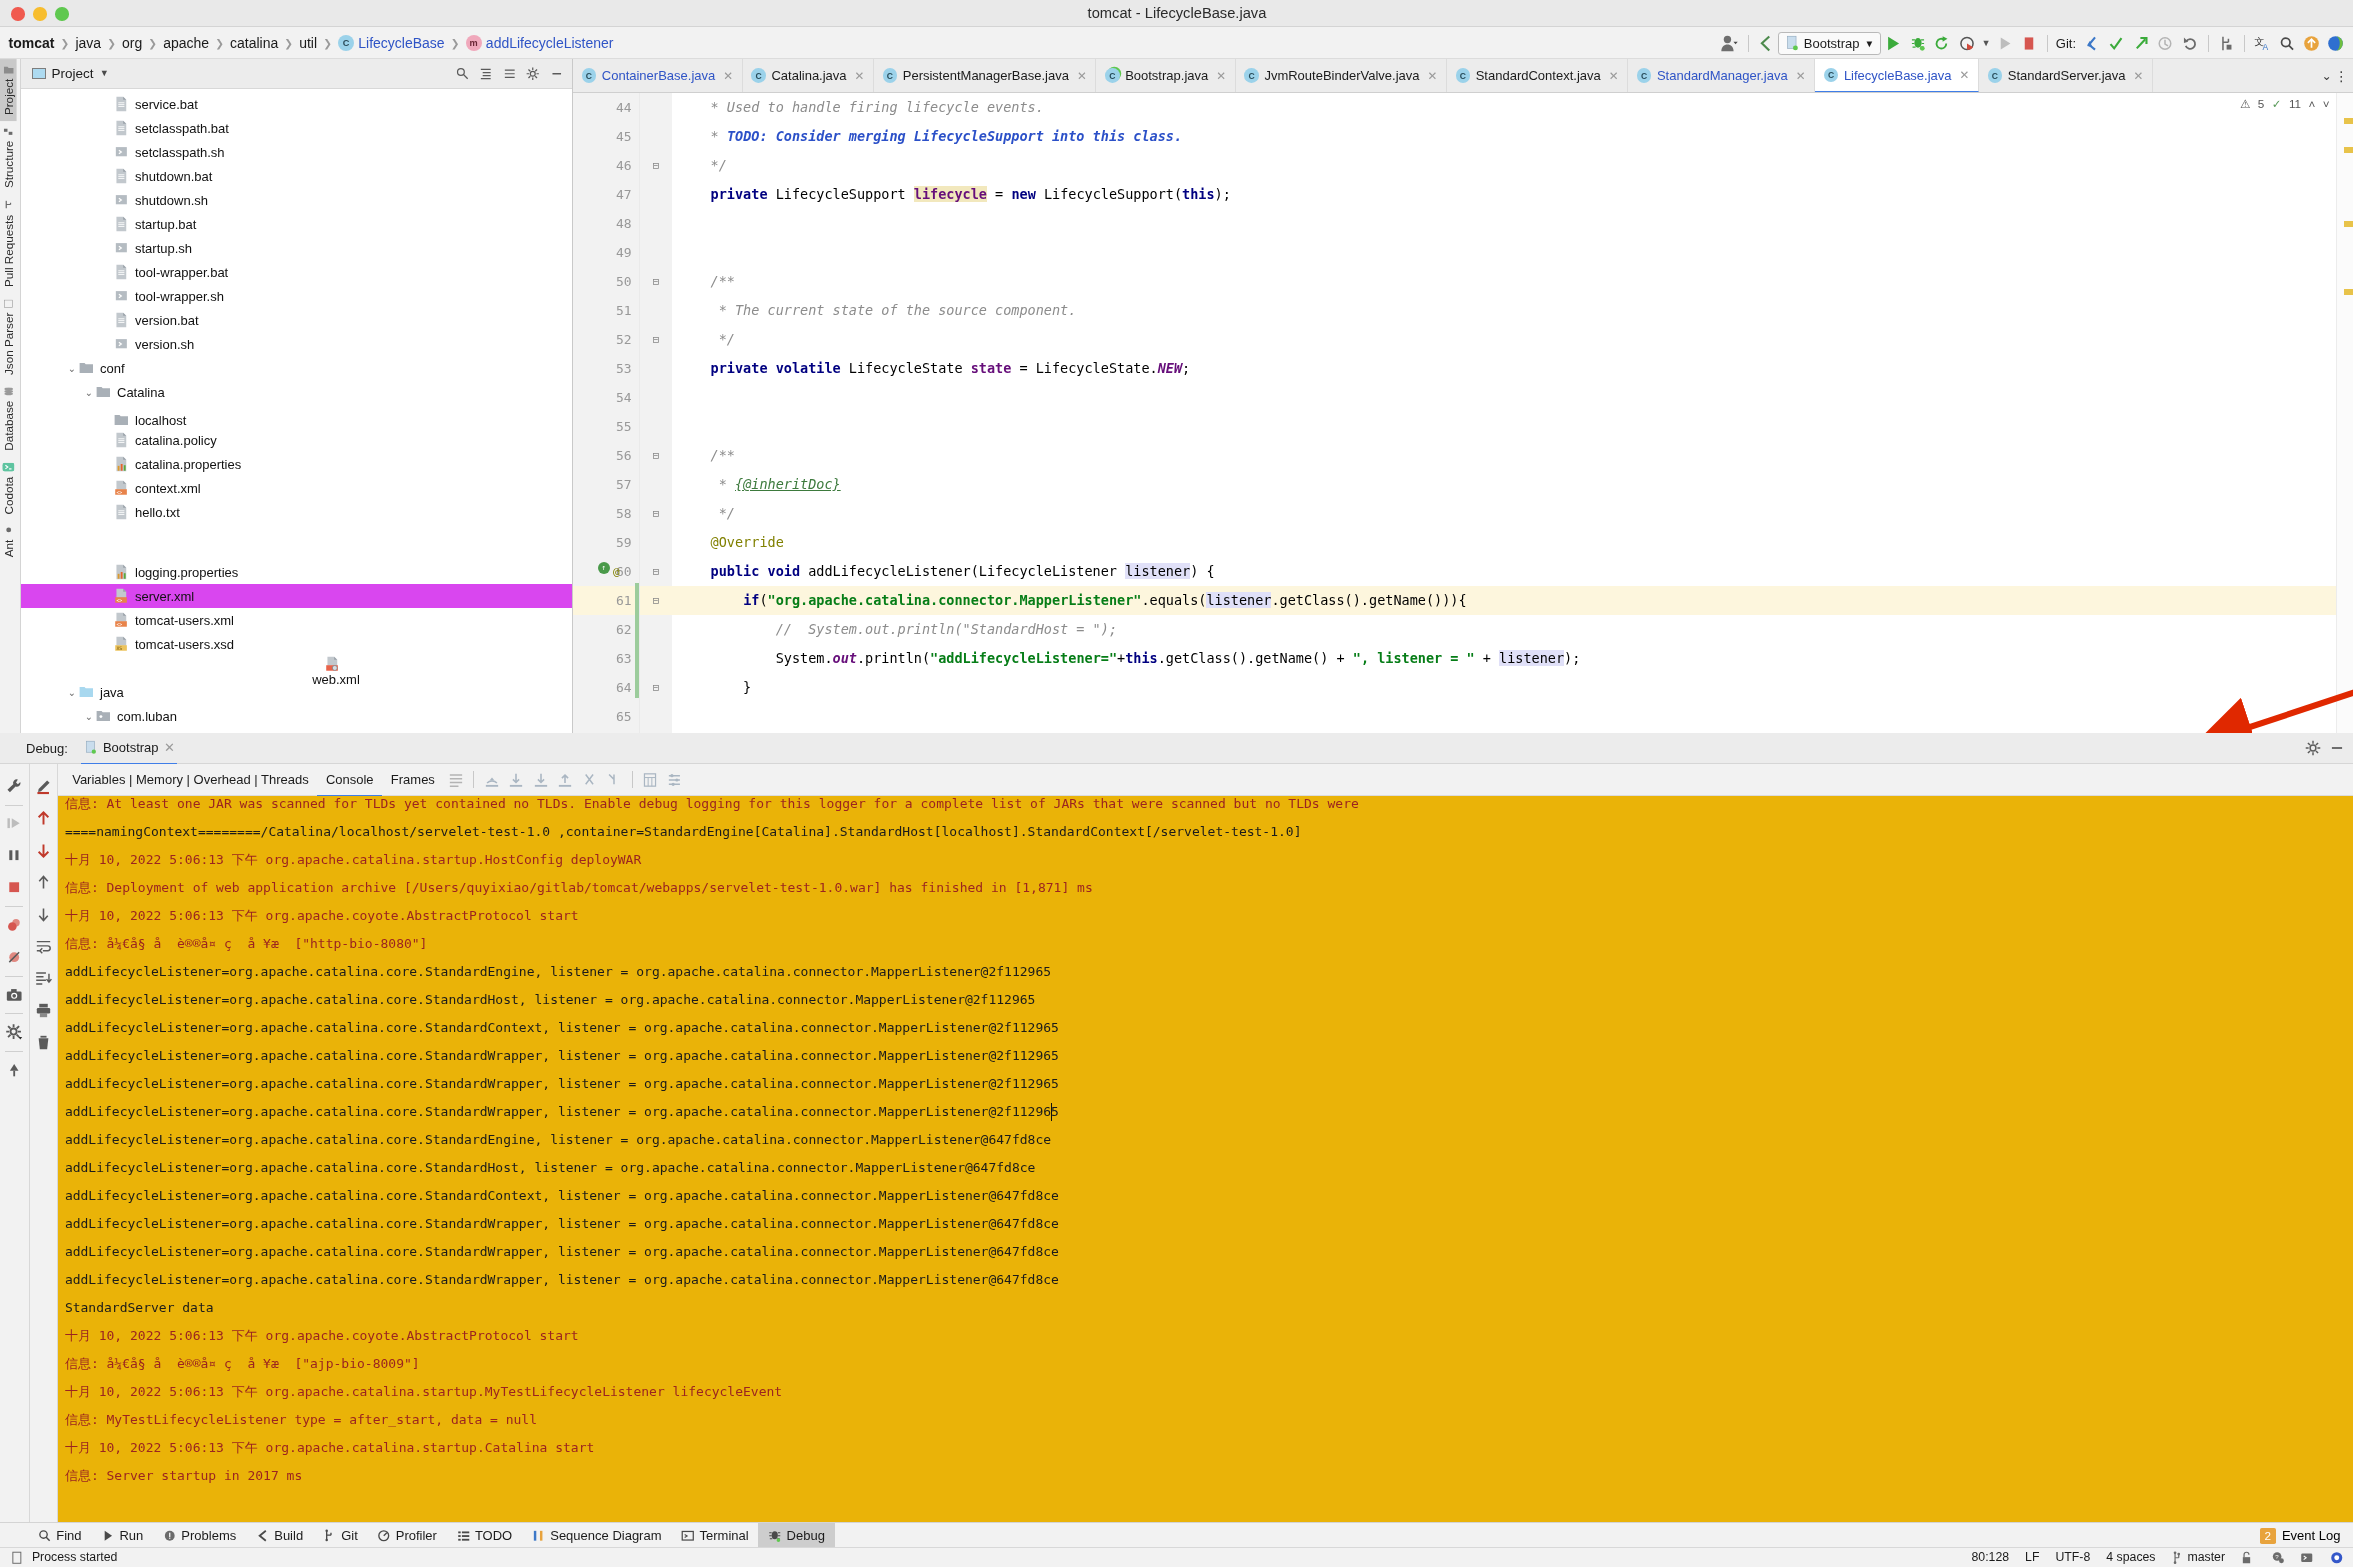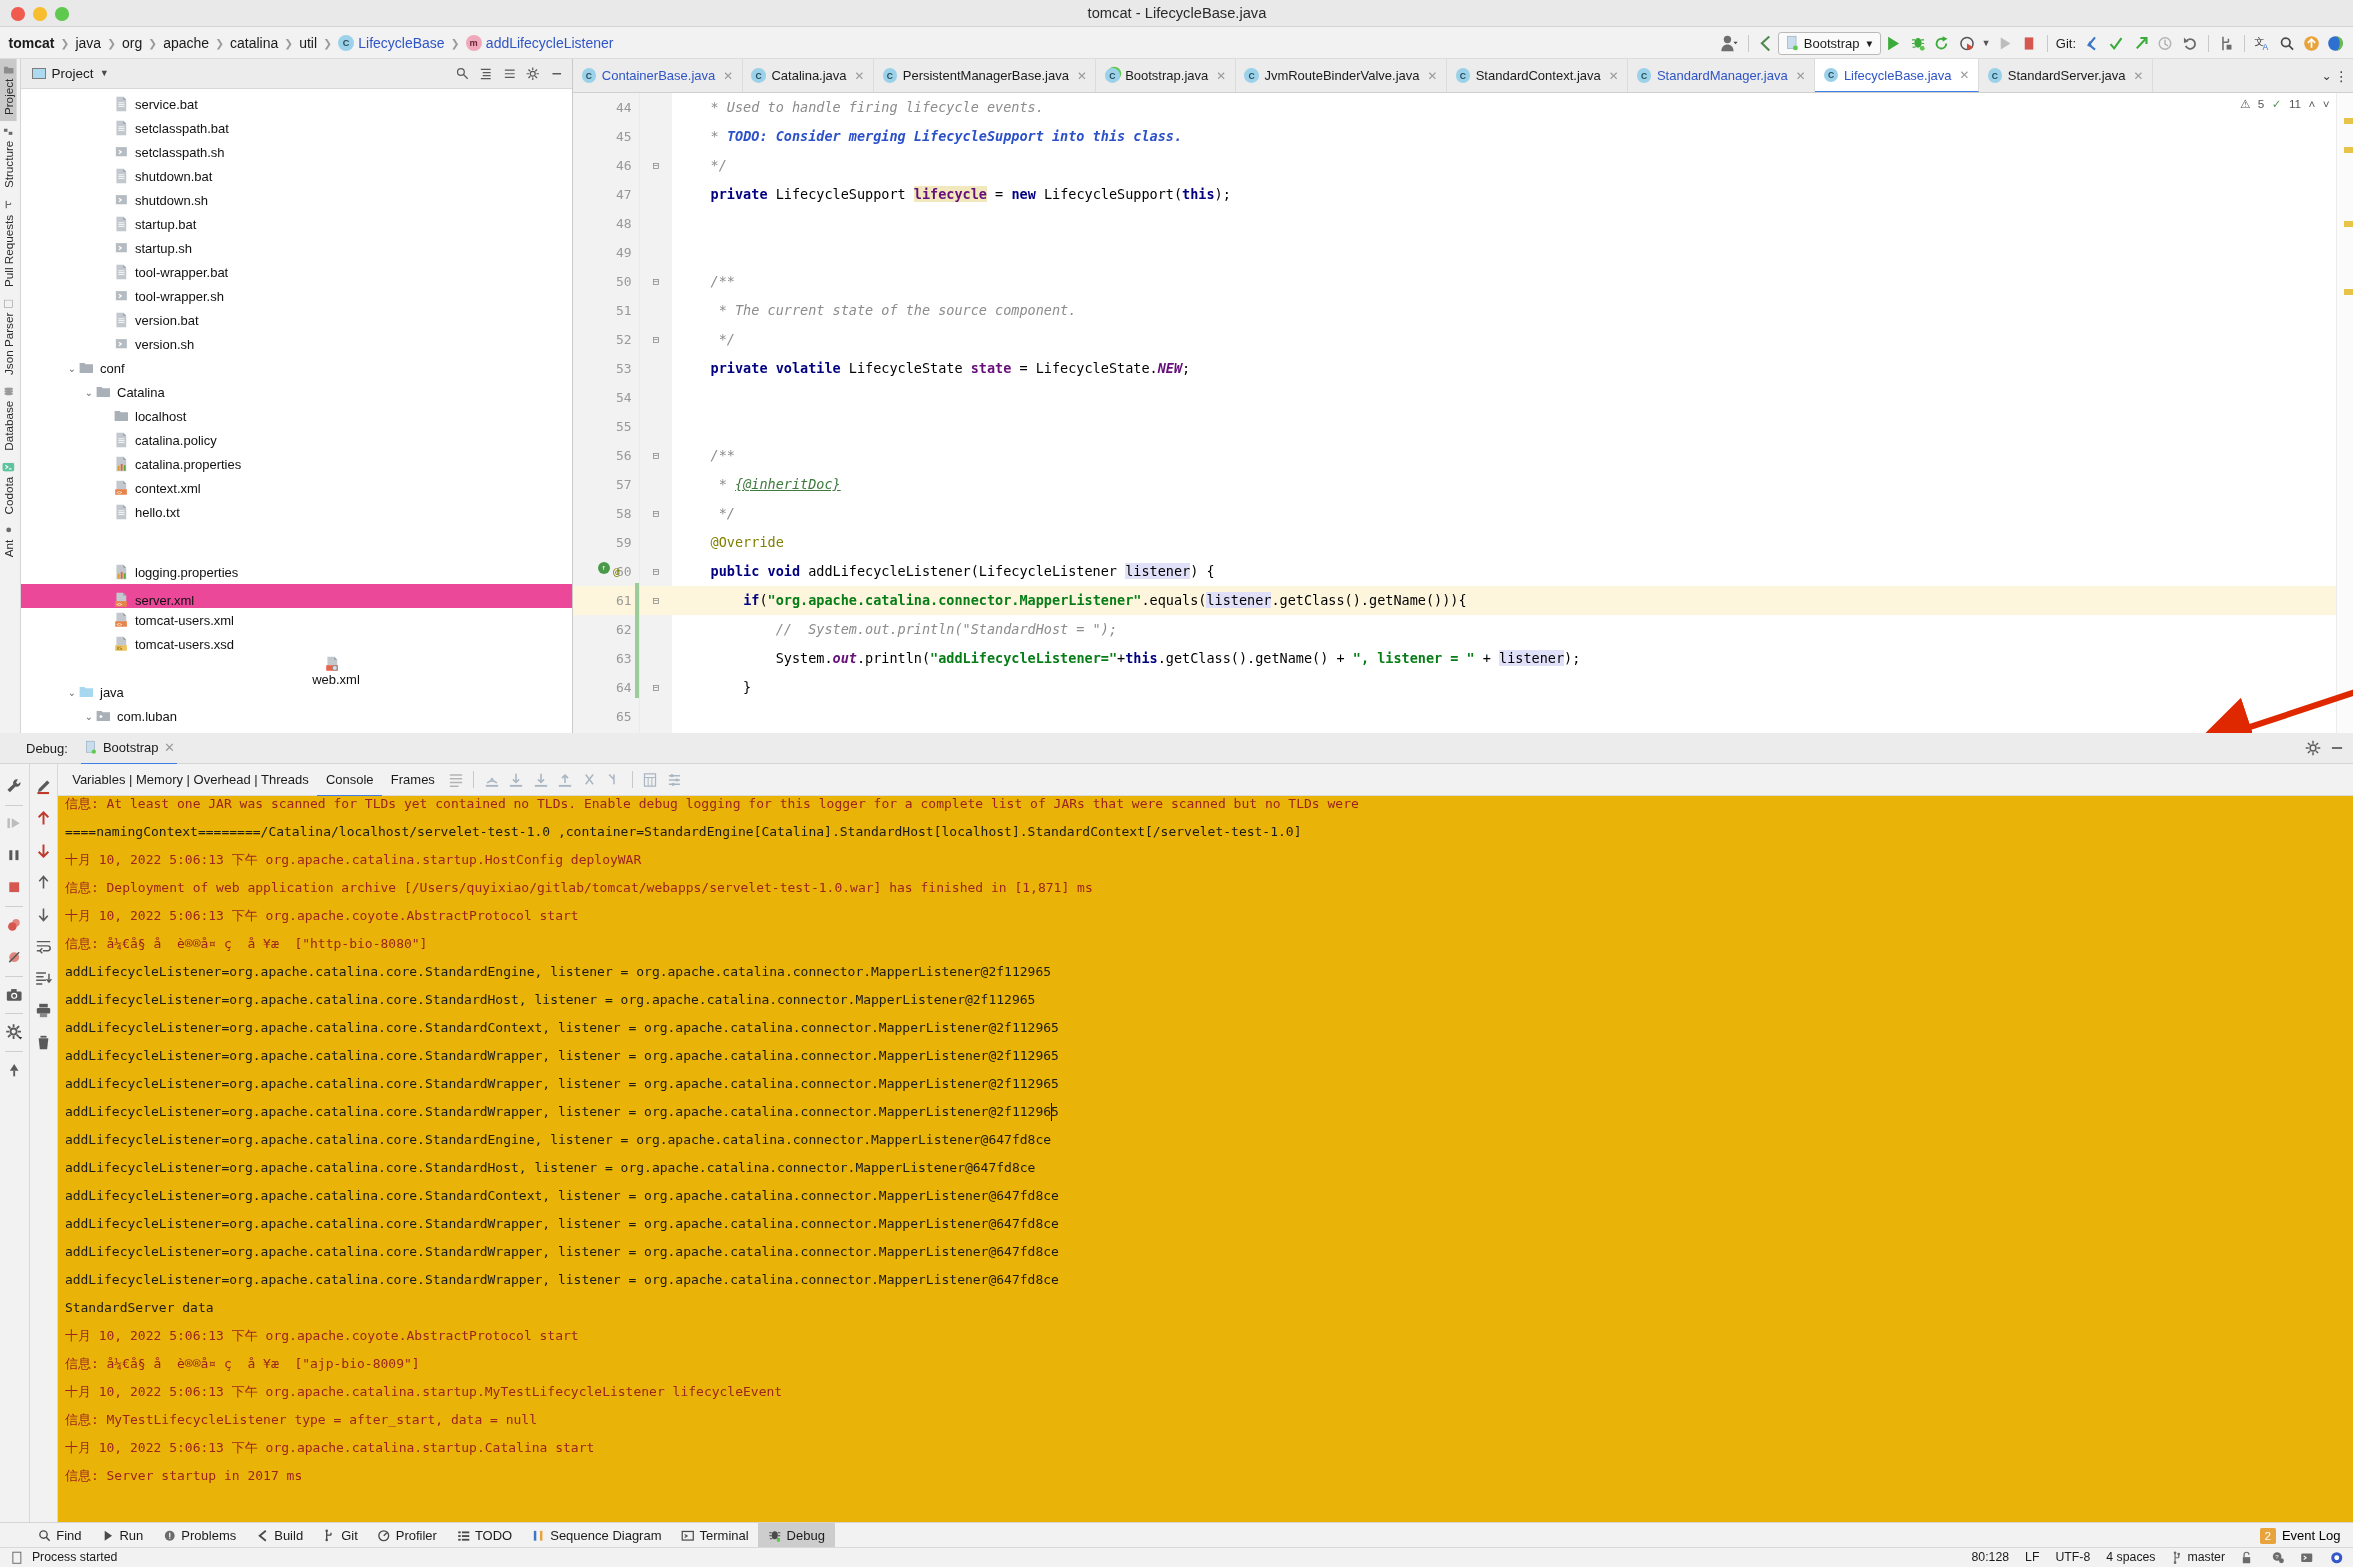"localhost" div.trow { align-items: none -> flex-end }
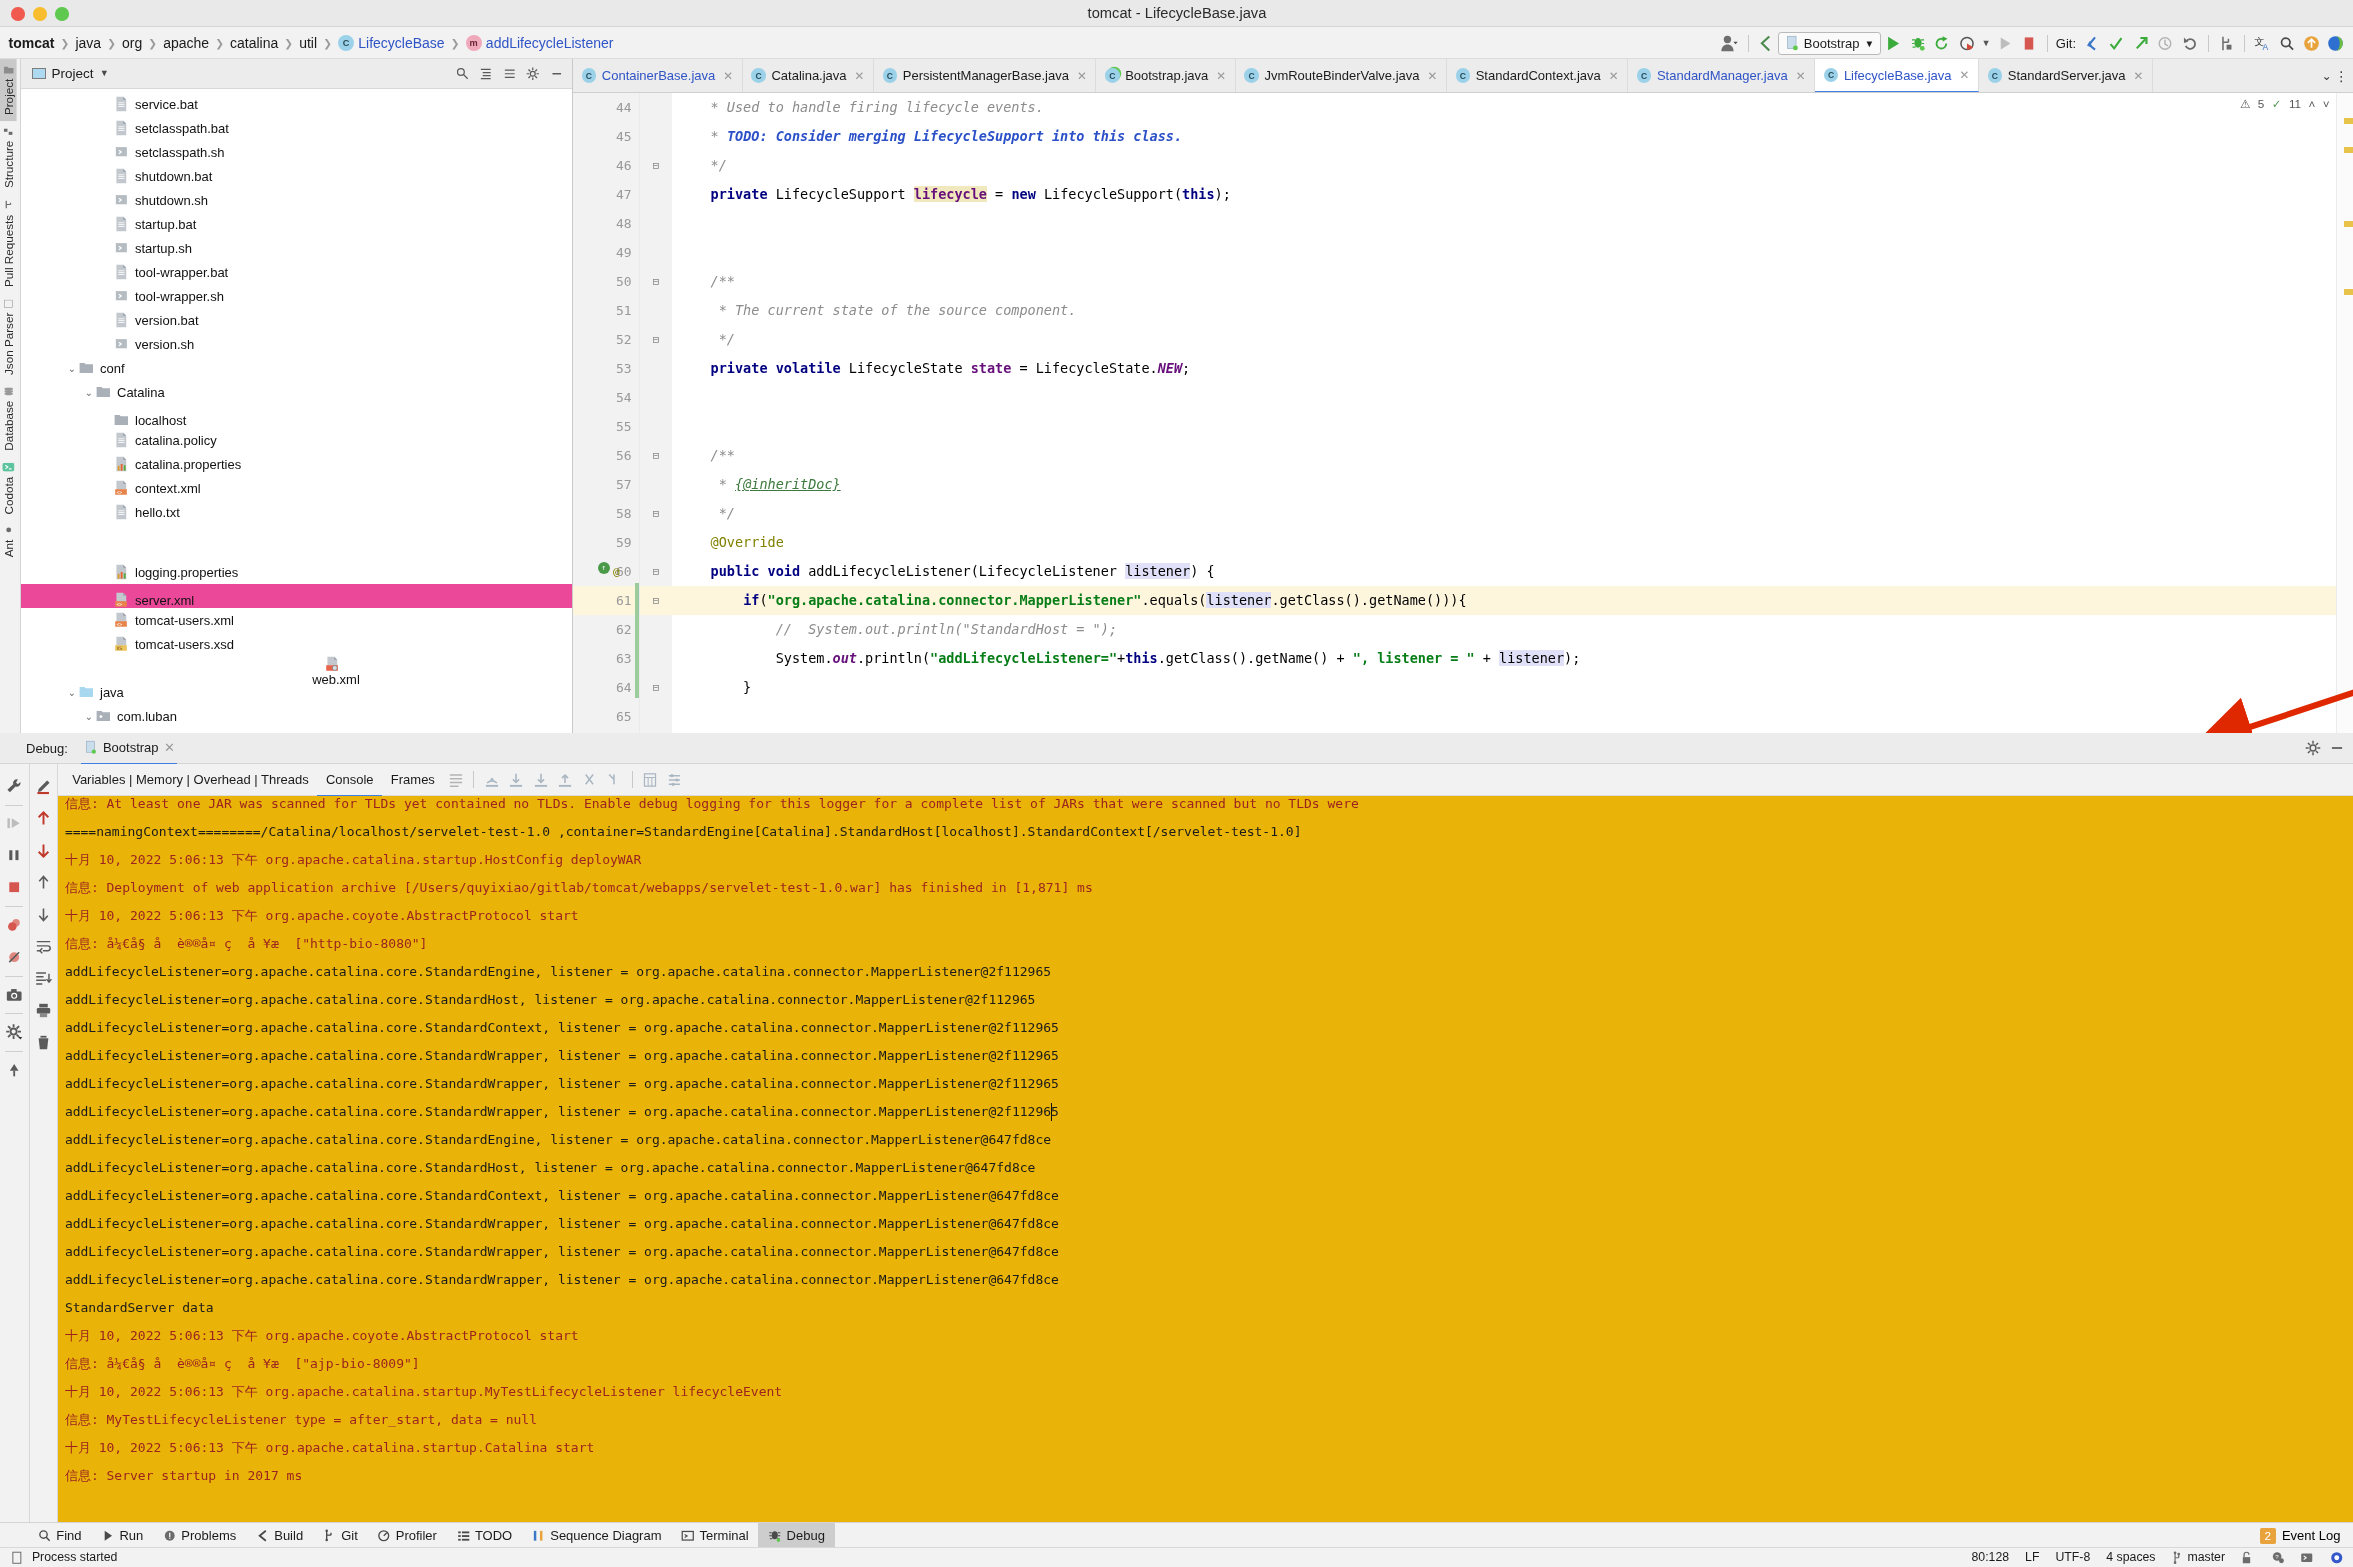"server.xml" .trow.sel { align-items: flex-end -> none; background: #ec4899 -> #d946ef }
